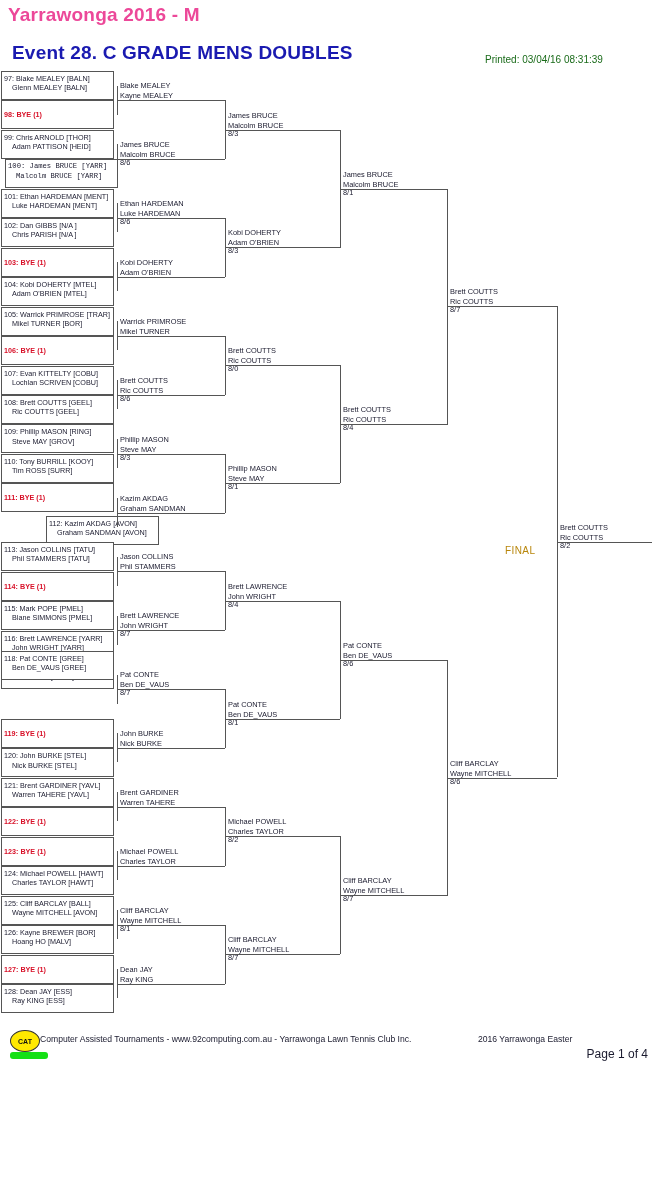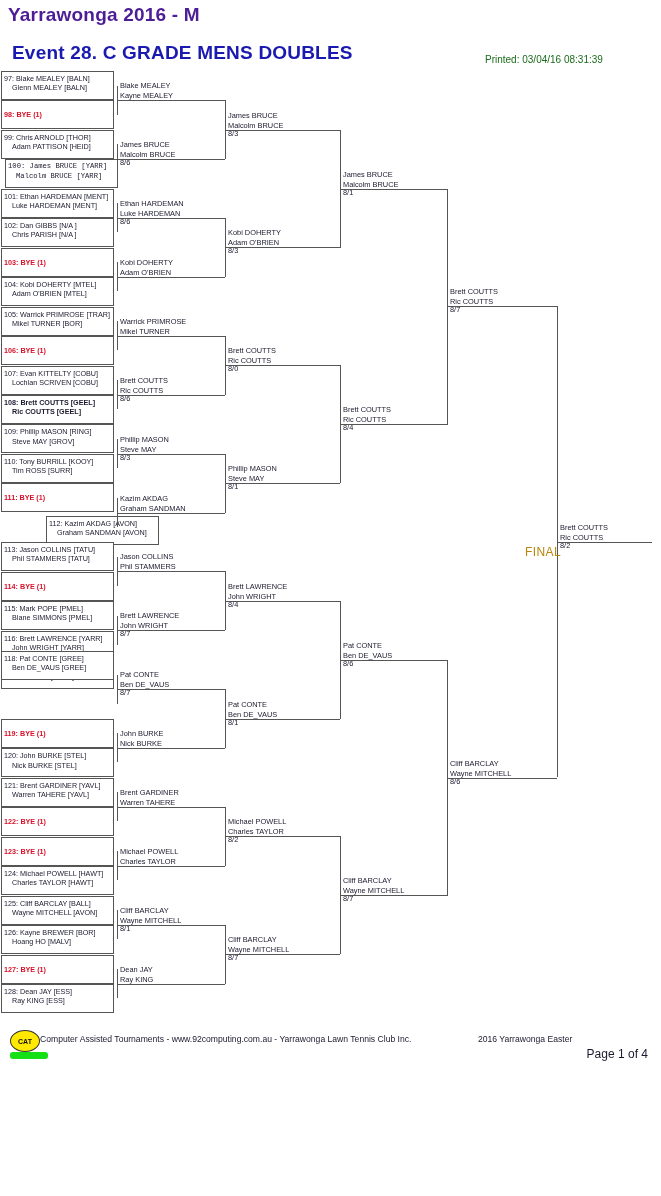"Yarrawonga 2016 - M" #title { color: #4c1d95 -> #ec4899 }
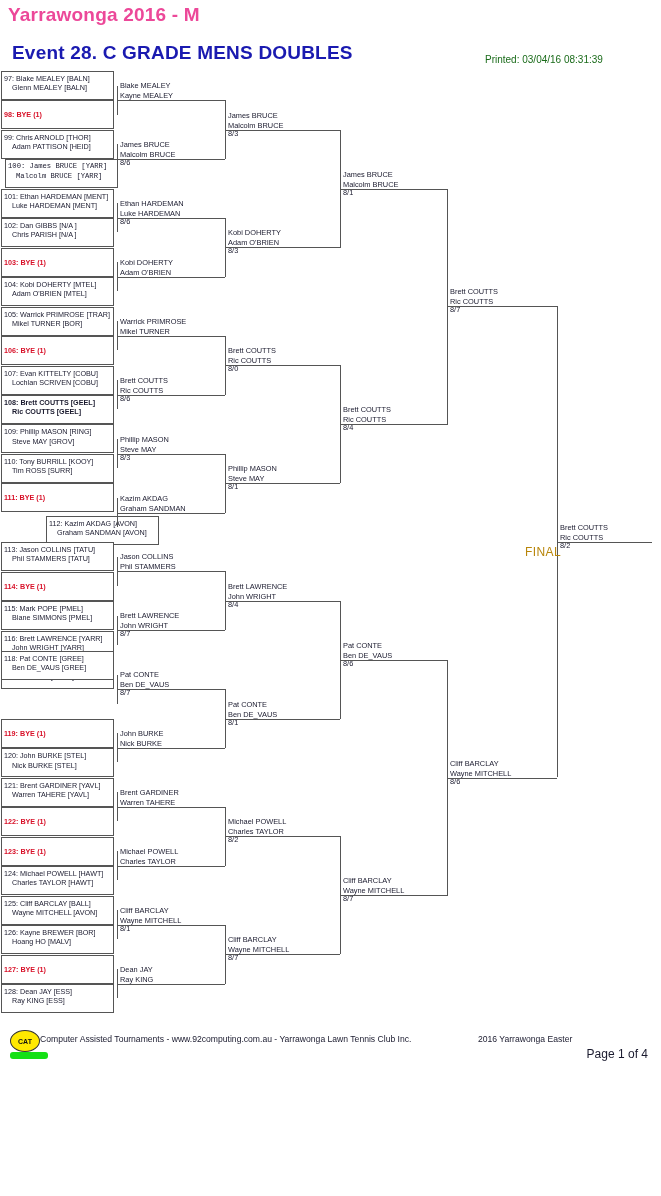"108: Brett COUTTS [GEEL]" div.abs { font-weight: bold -> none }
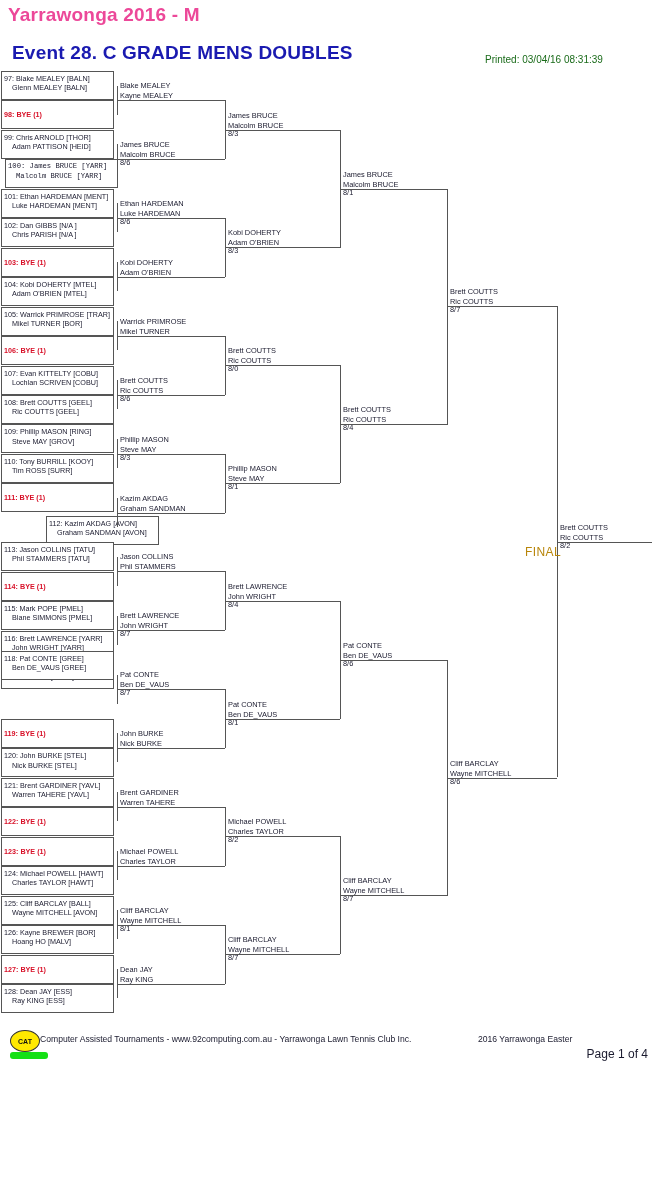"FINAL" #final-label { font-size: 12px -> 10px; margin-left: 20px -> none }
